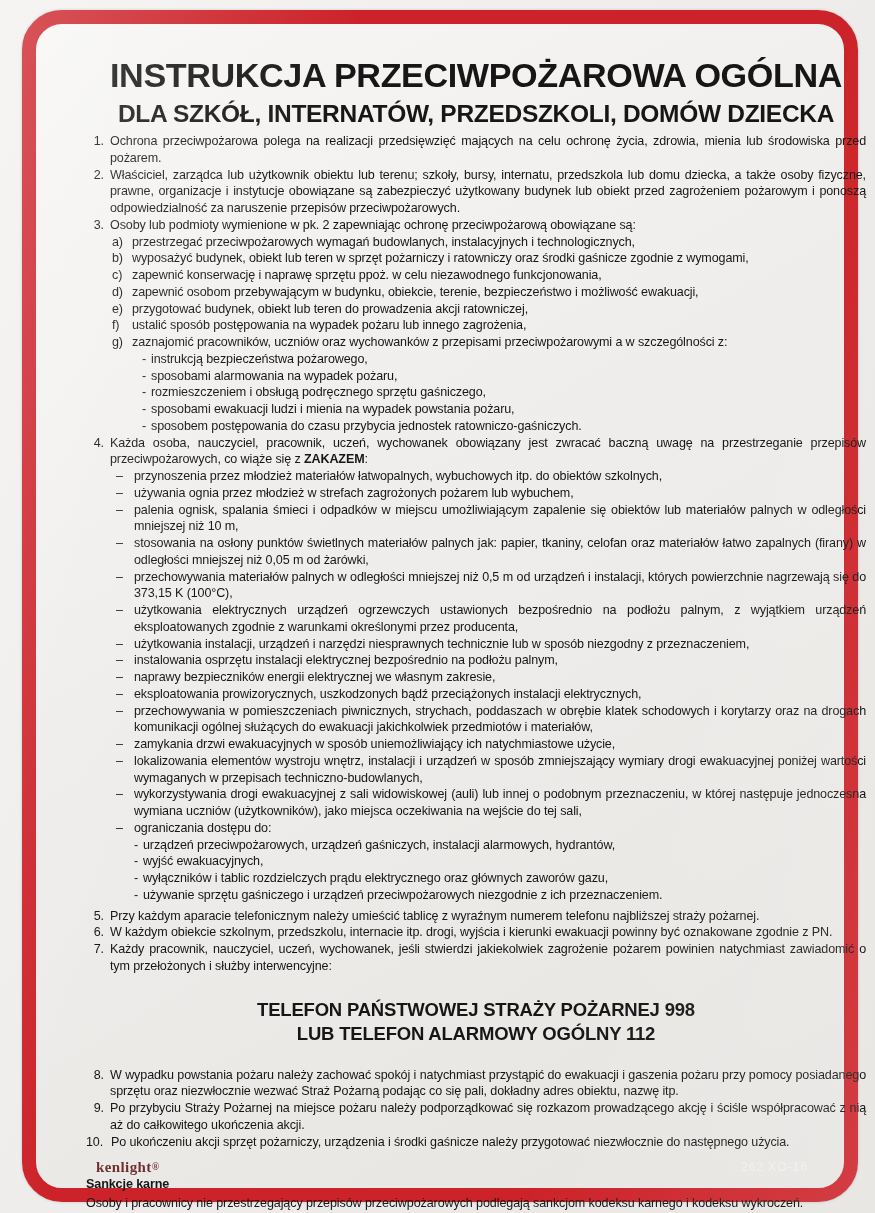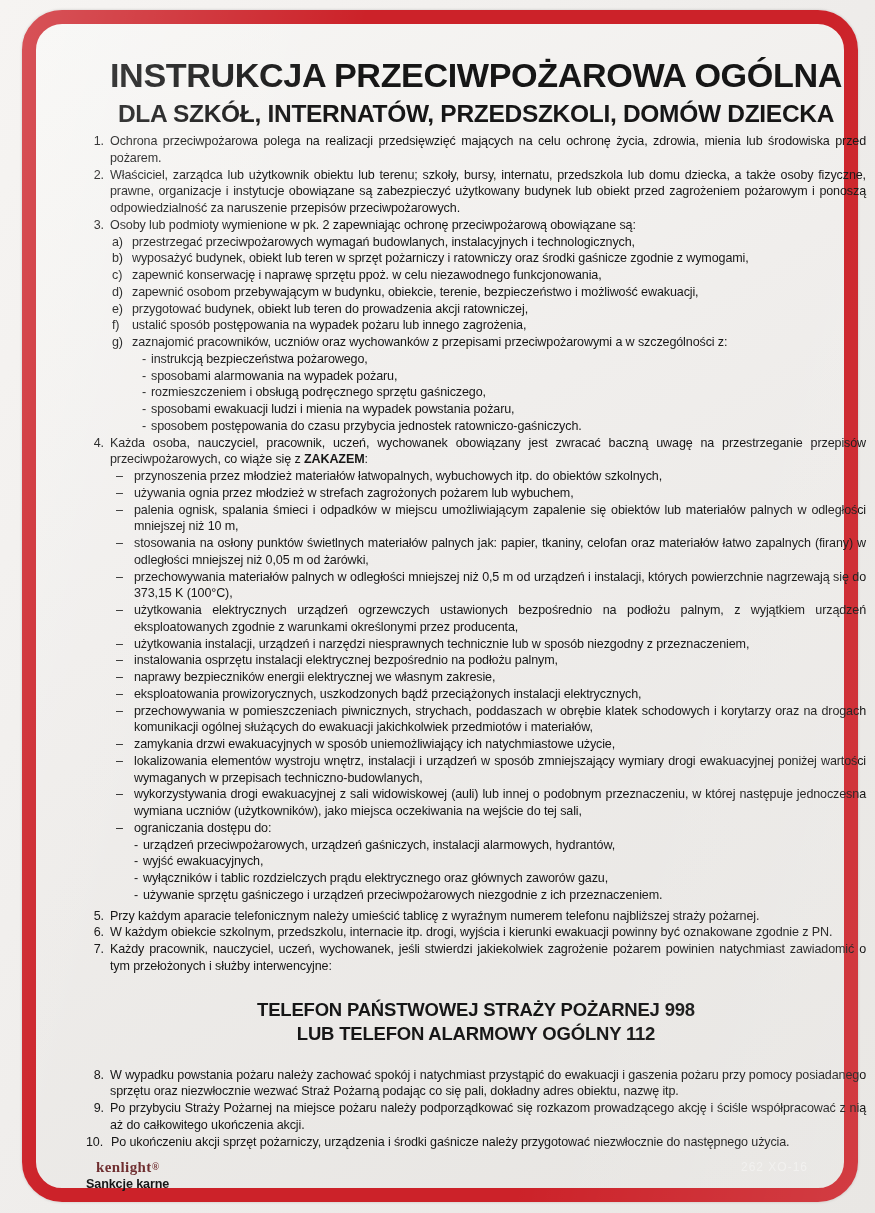"Osoby i pracownicy nie przestrzegający" div.para { html: none -> <div>Osoby i pracownicy nie przestrzegający przepisów przeciwpożarowych podlegają sankcjom kodeksu karnego i kodeksu wykroczeń.</div> }
